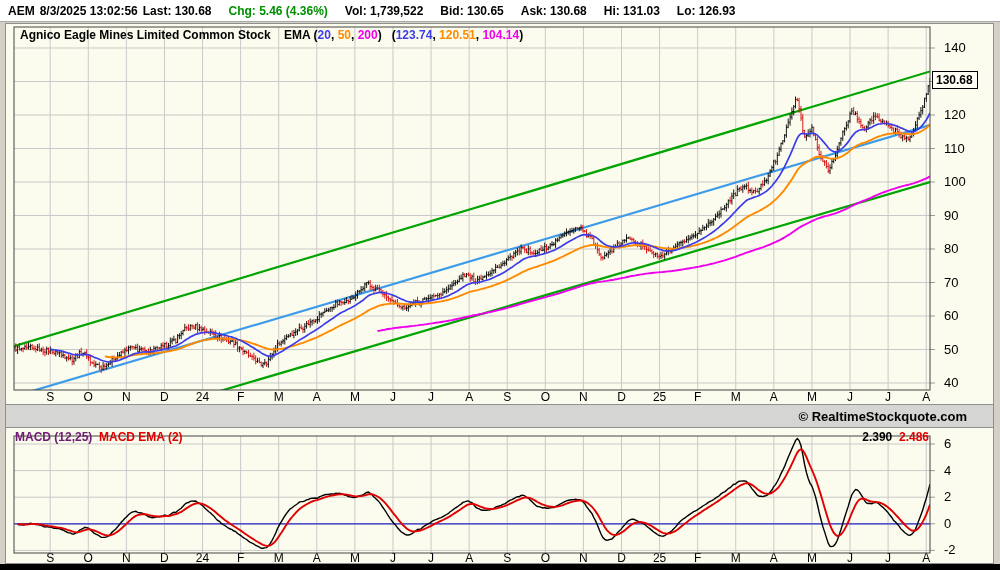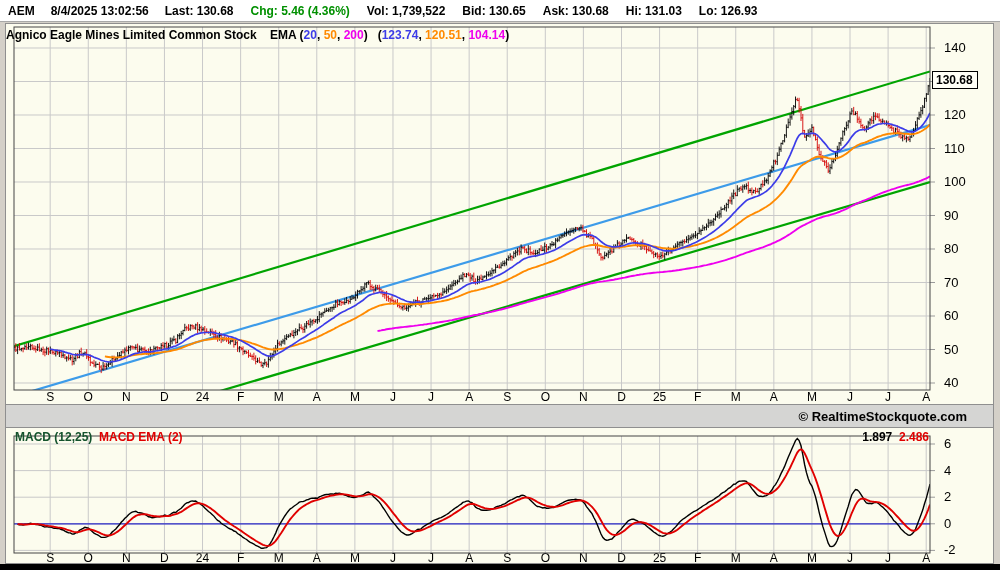"AEM" .topbar { gap: 16px -> 5px }
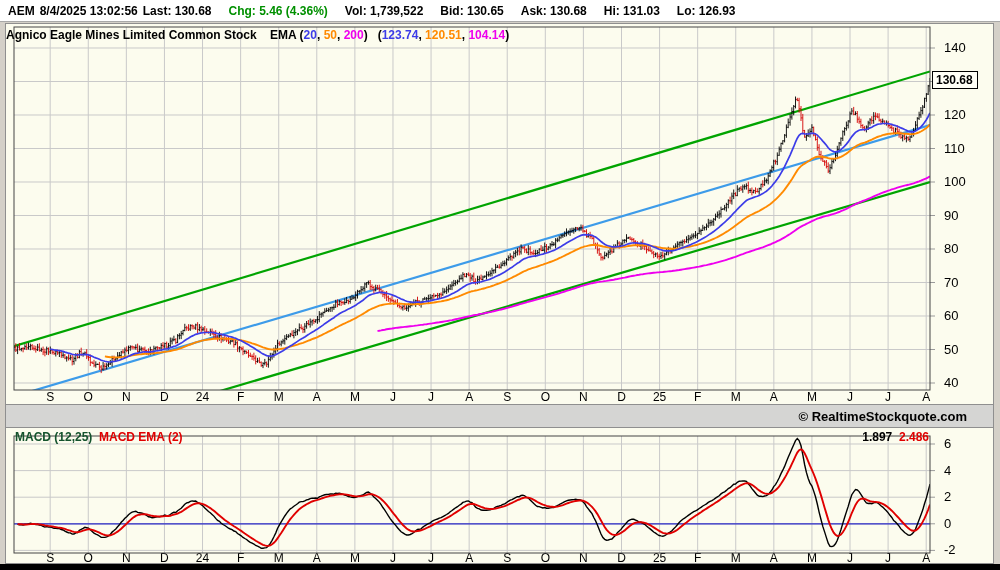"8/4/2025 13:02:56" span { text: 8/4/2025 -> 8/3/2025 }
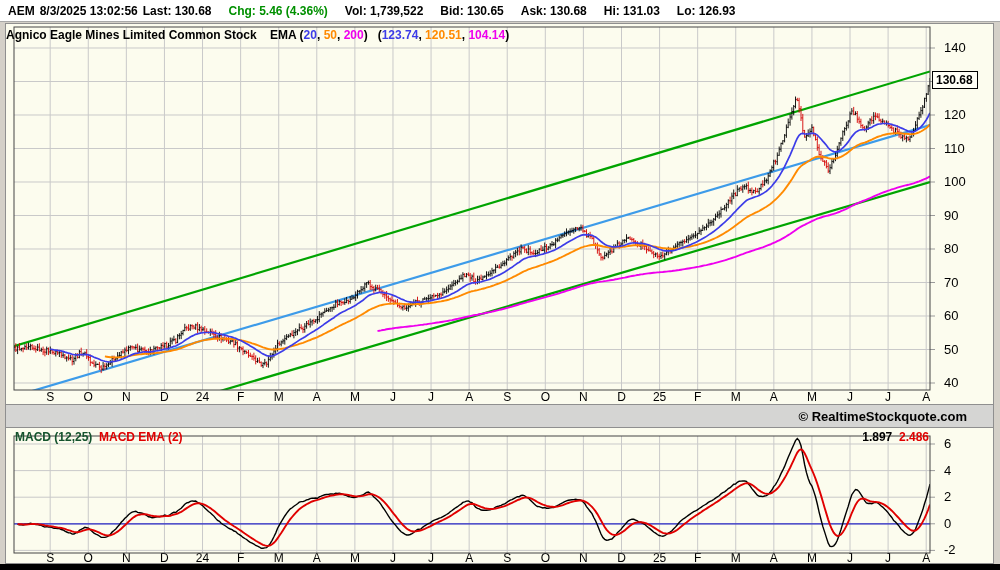"Agnico Eagle Mines Limited Common" .title-row { left: 0 -> 14px }
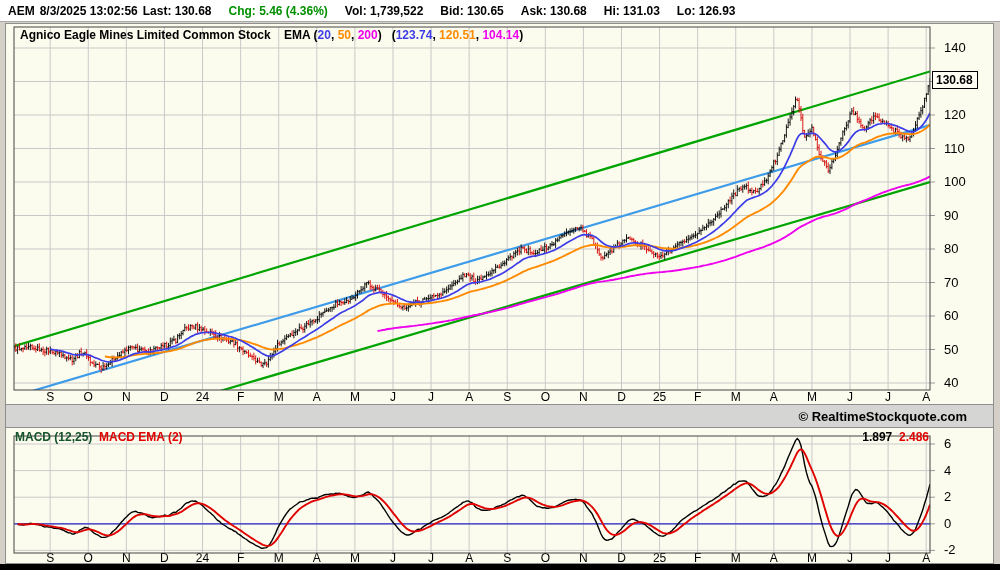"MACD (12,25)" span { color: #14532d -> #701a75 }
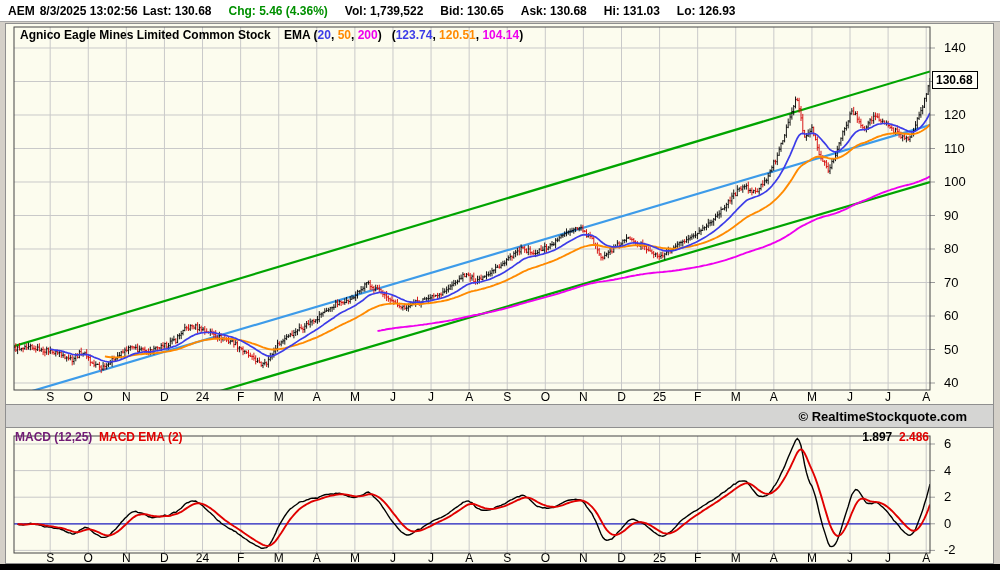"1.897" span { text: 1.897 -> 2.390 }
